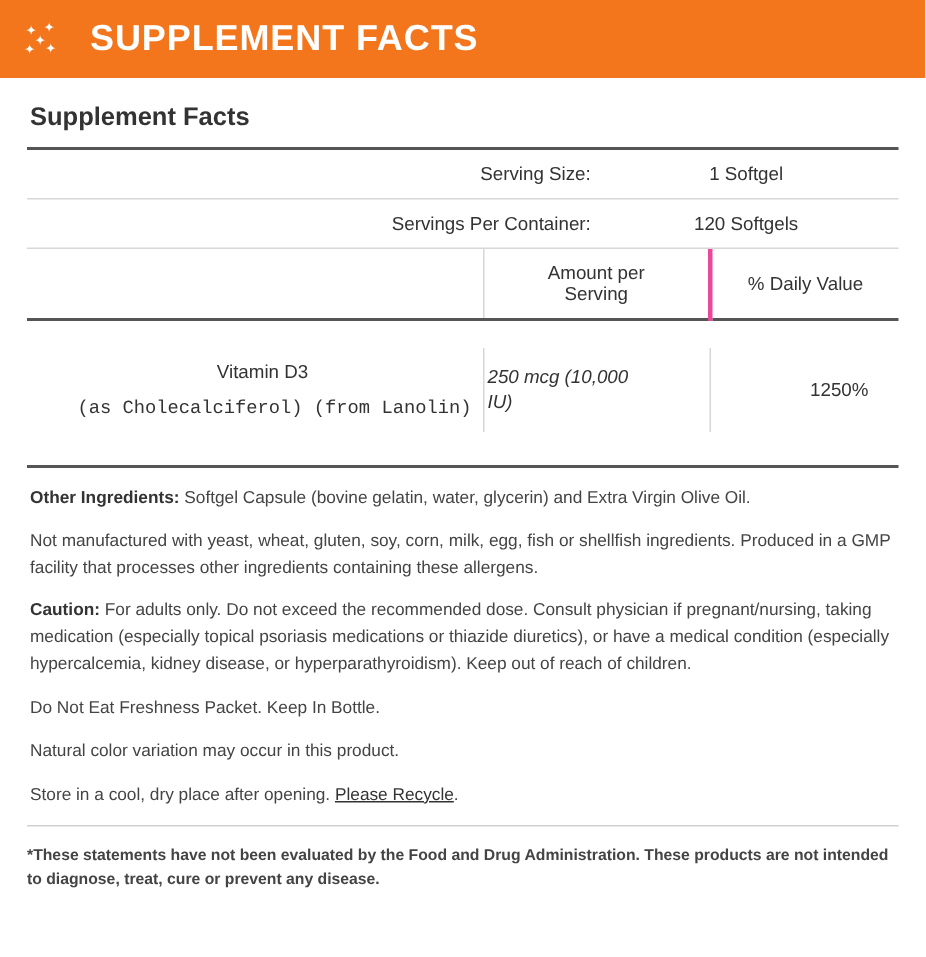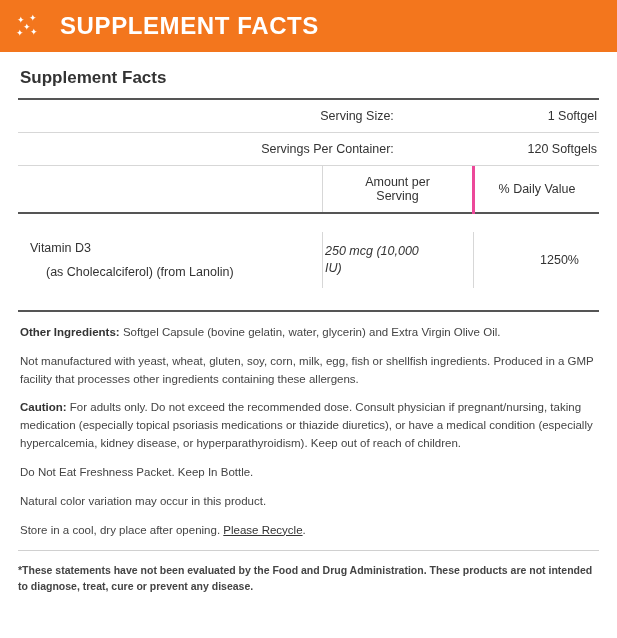"1 Softgel" .srow .value { text-align: right -> center }
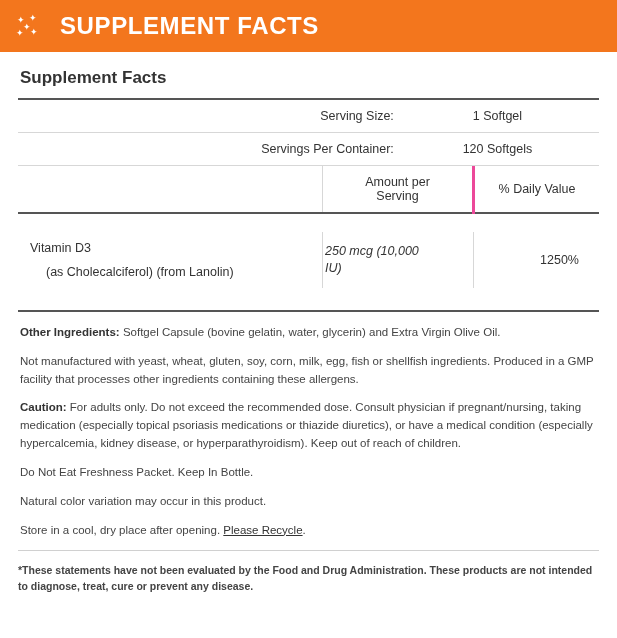"Vitamin D3" .nut-row td.name { text-align: left -> center }
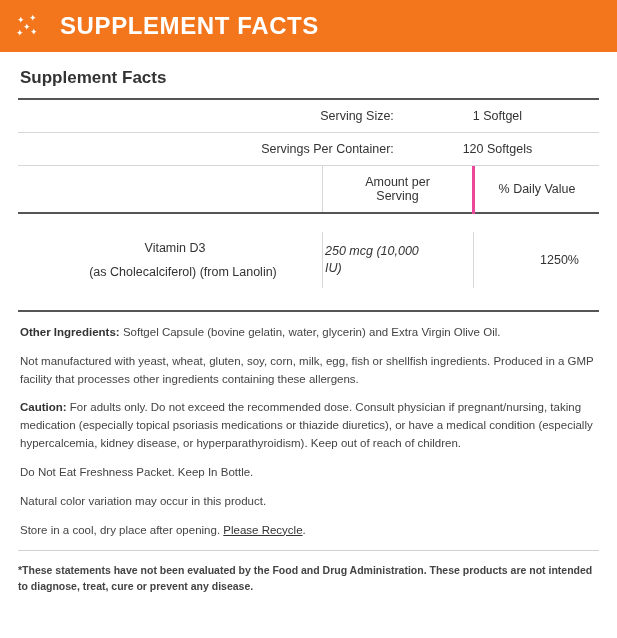"(as Cholecalciferol) (from Lanolin)" .nut-row td.name .sub { font-family: none -> Liberation Mono, monospace }
